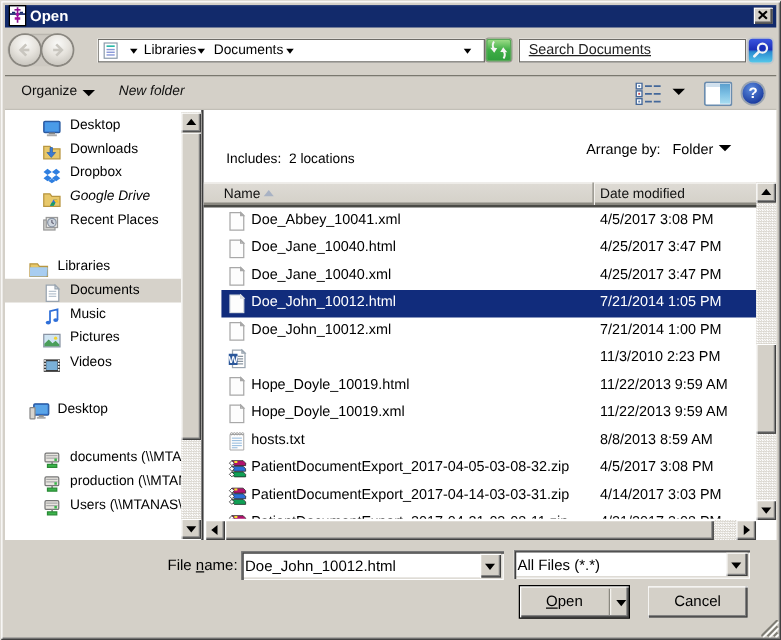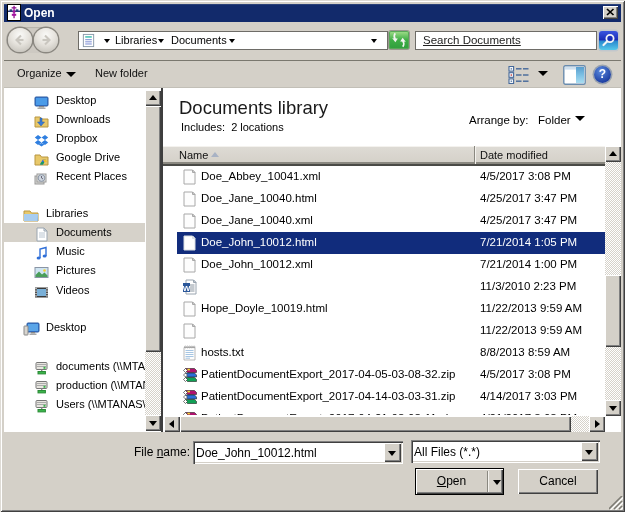"New folder" div.abs { font-style: none -> italic }
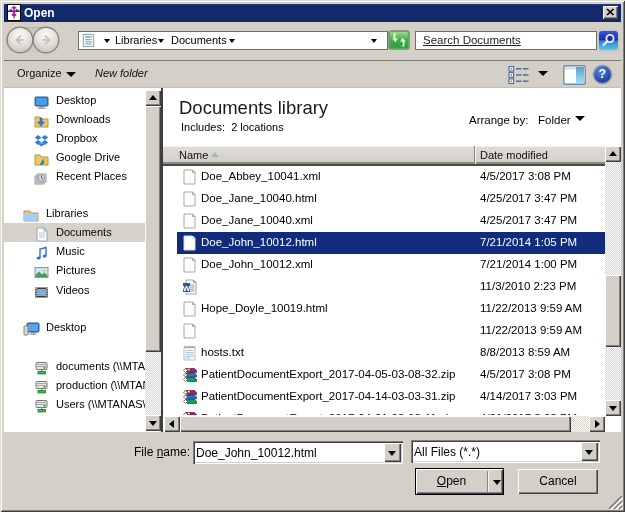"Documents library" div.abs { html: <div>Documents library</div> -> none }
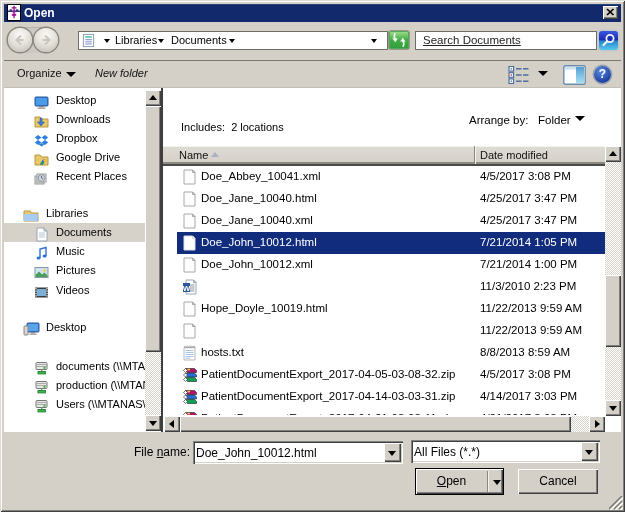"Google Drive" span { font-style: none -> italic }
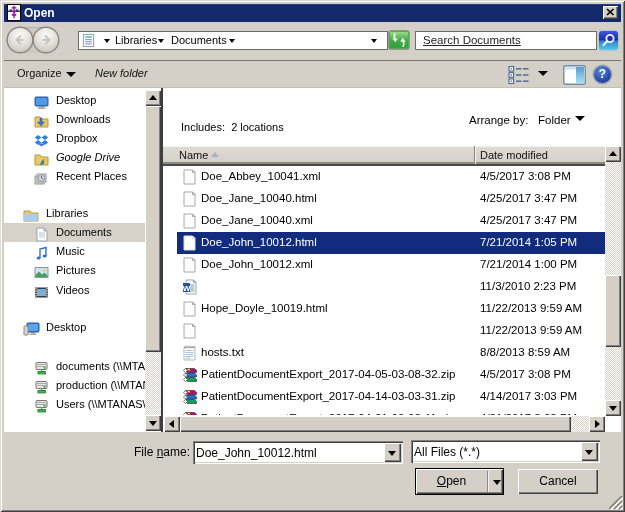"Hope_Doyle_10019.xml" span.nm { html: none -> <span>Hope_Doyle_10019.xml</span> }
